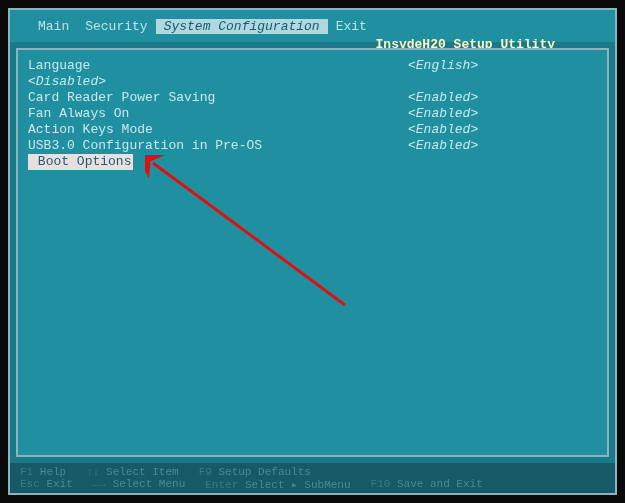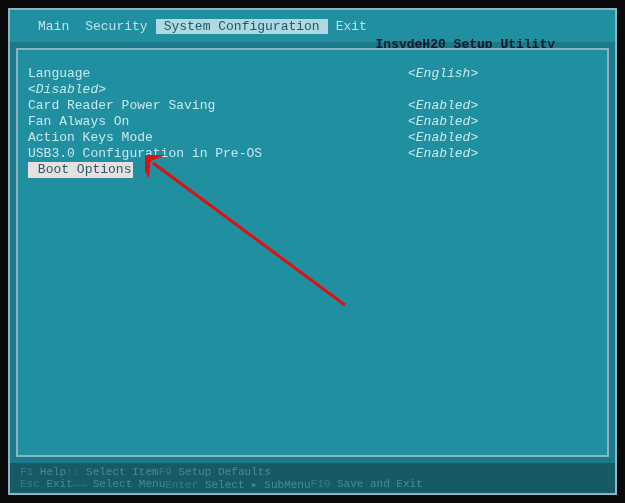"System Configuration" .tab.active { font-style: none -> italic }
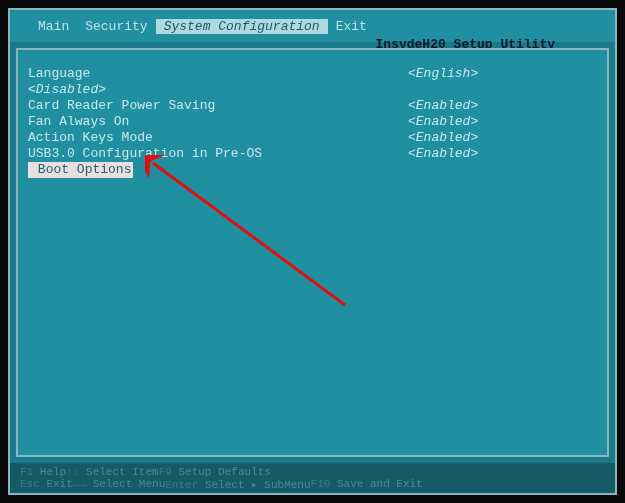"InsydeH20 Setup Utility" .title-right { color: #0f172a -> #fef9c3 }
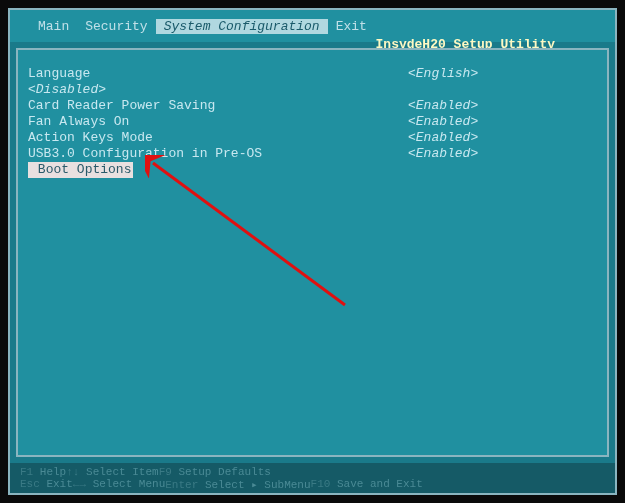"Language" .content-area { padding: 16px 10px -> 8px 10px }
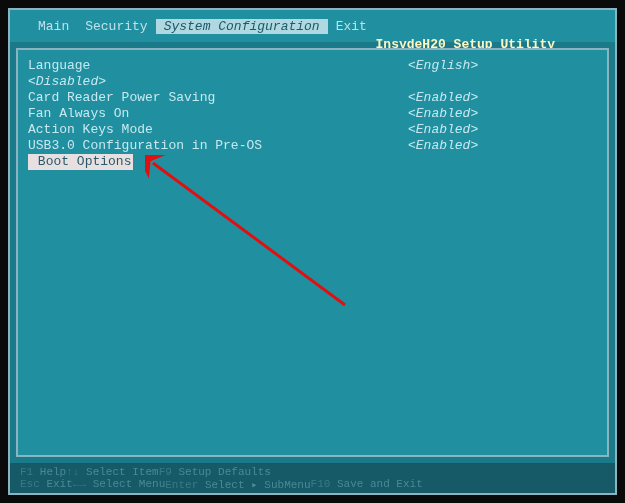"F1 Help" .footer-row { gap: none -> 20px }
